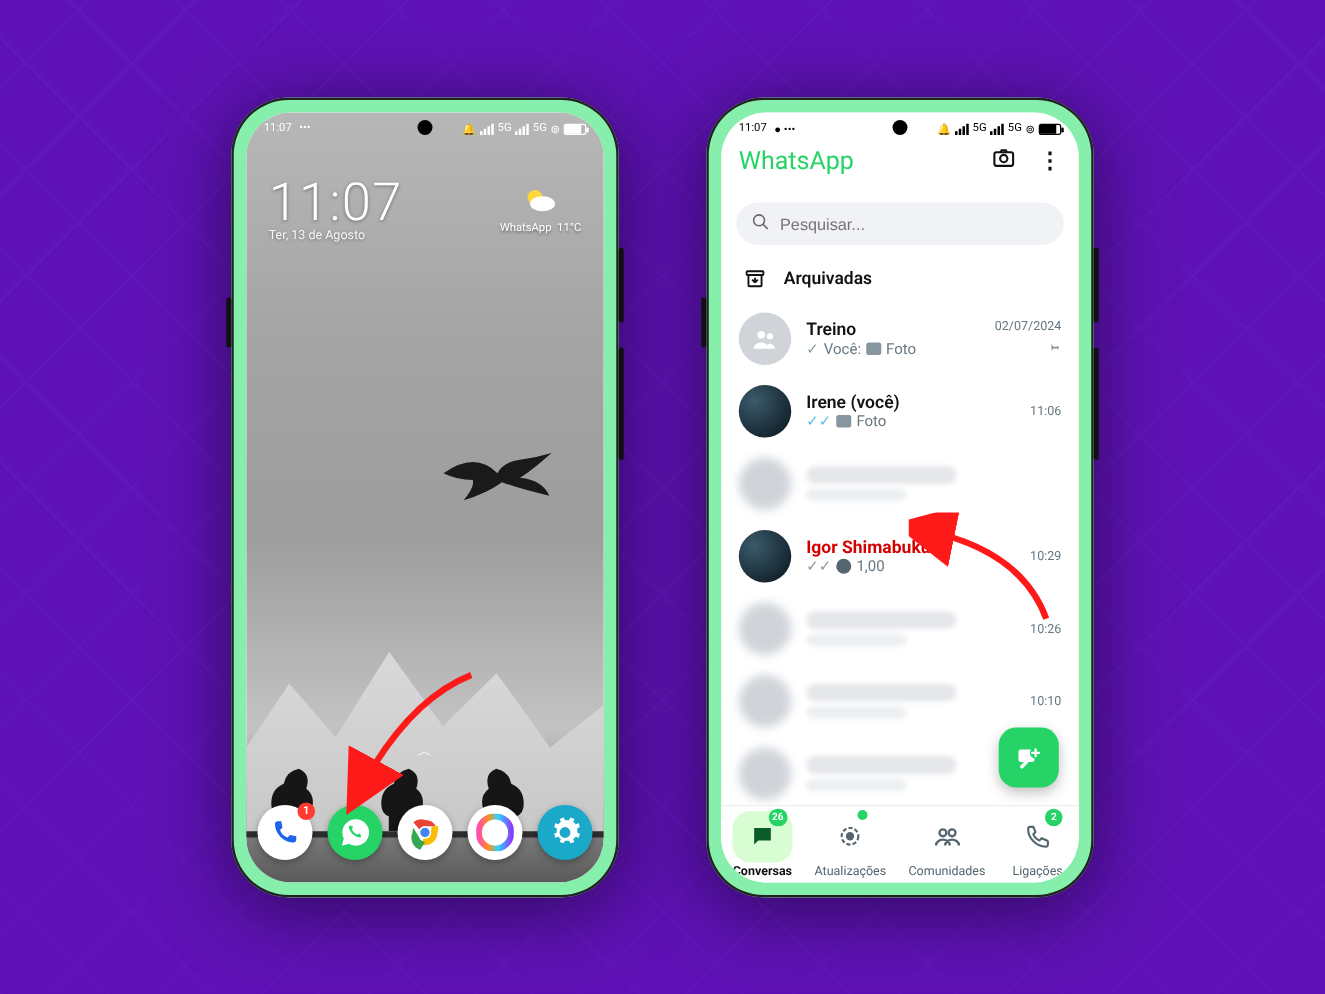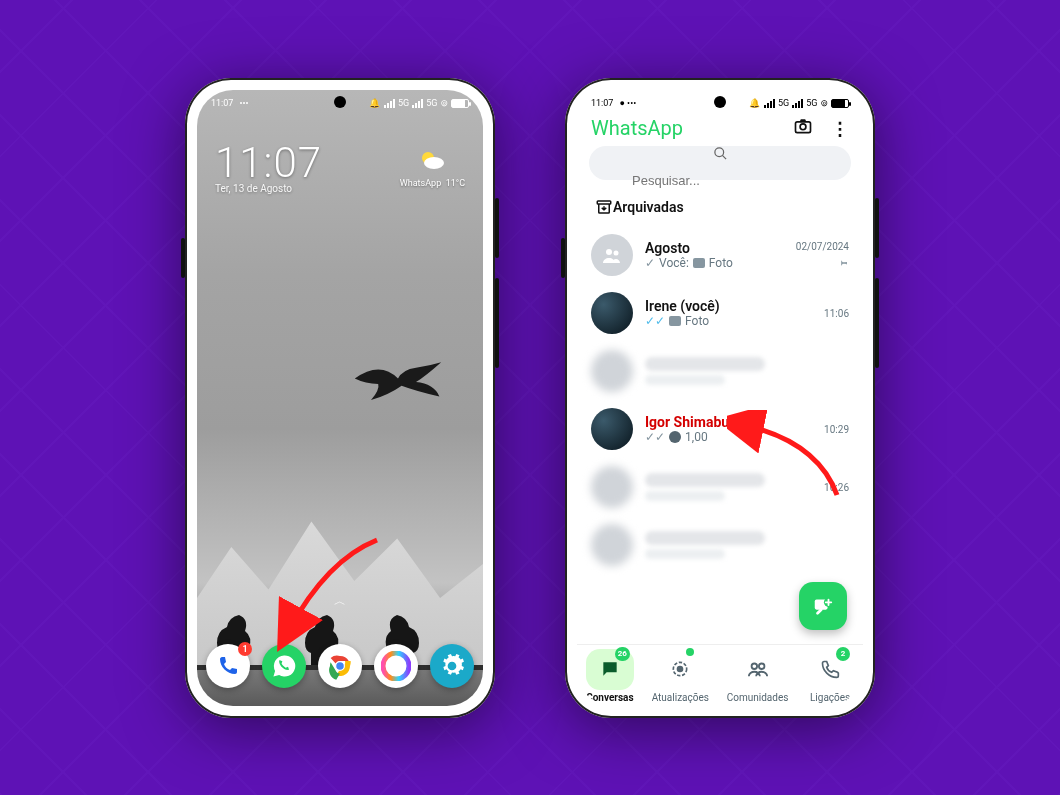"11:07" .phone { background: #ffffff -> #86efac }
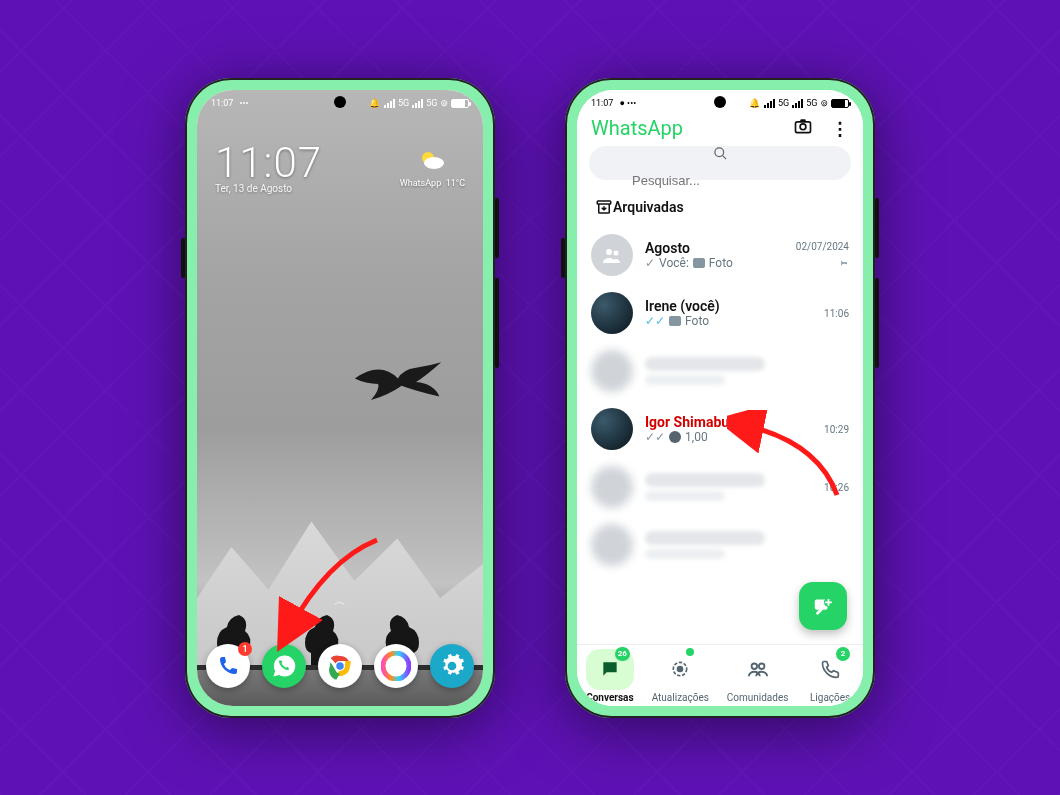"Pesquisar..." .searchbar { flex-direction: column -> none; margin: 0 12px 8px -> 16px 12px 8px }
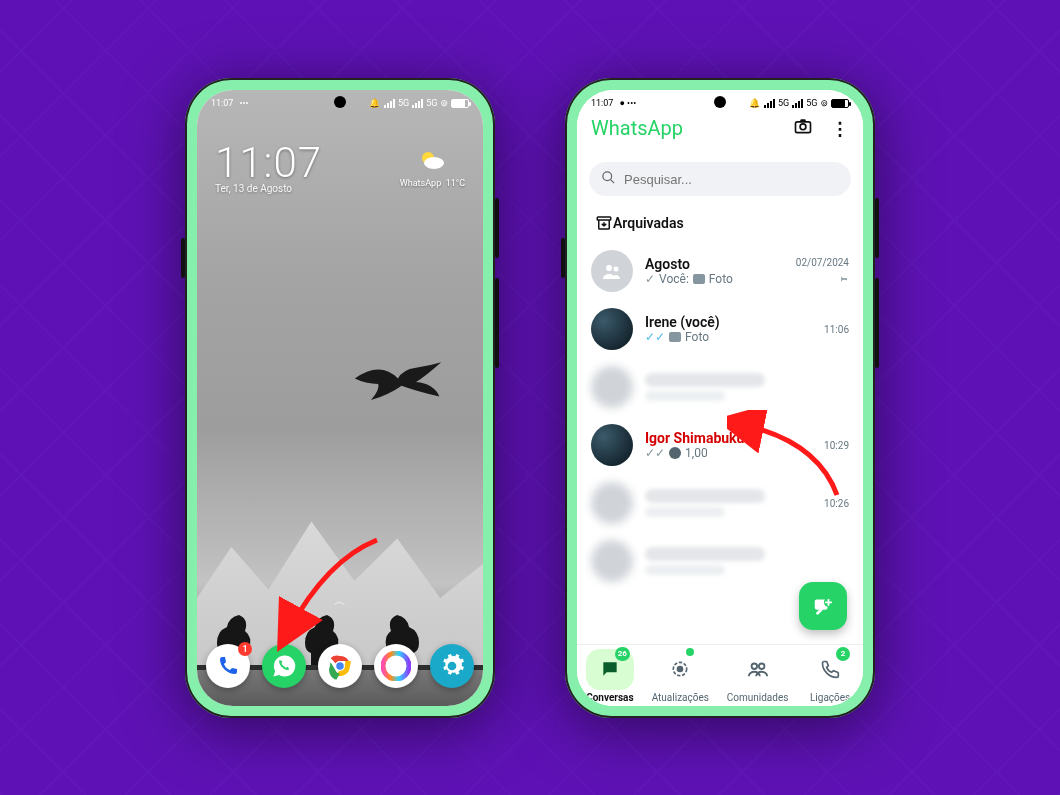"Arquivadas" .arch-row { gap: none -> 14px }
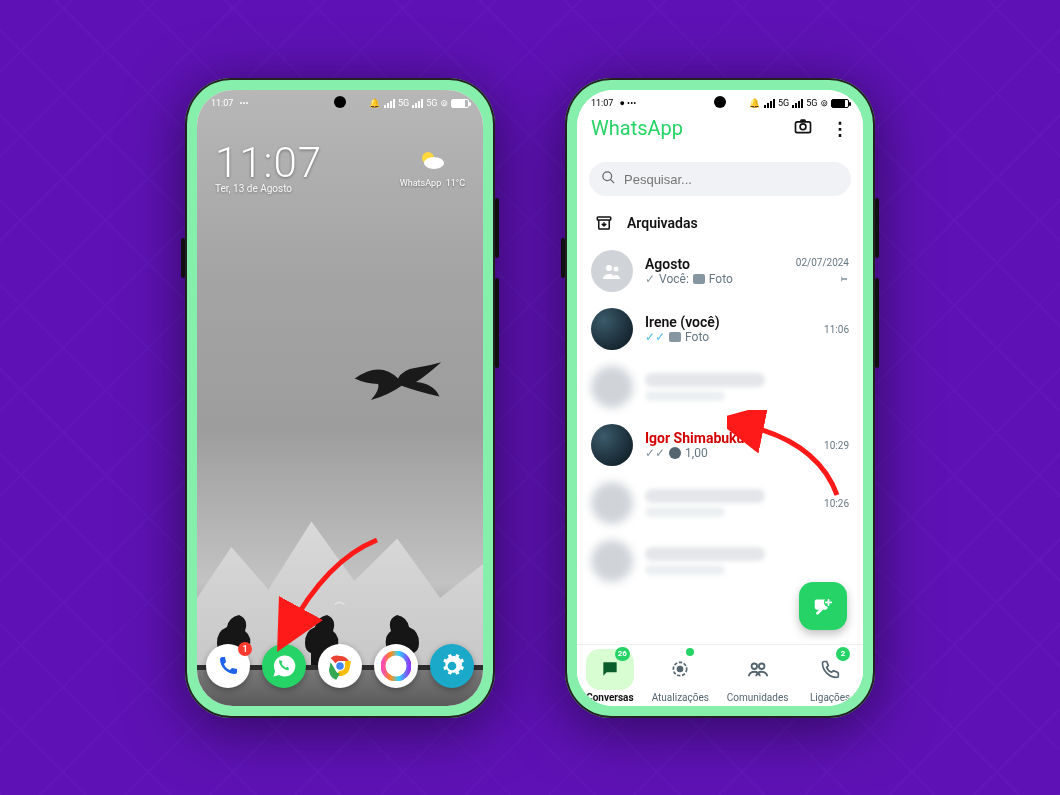"Agosto" div.chat-name { text: Agosto -> Treino }
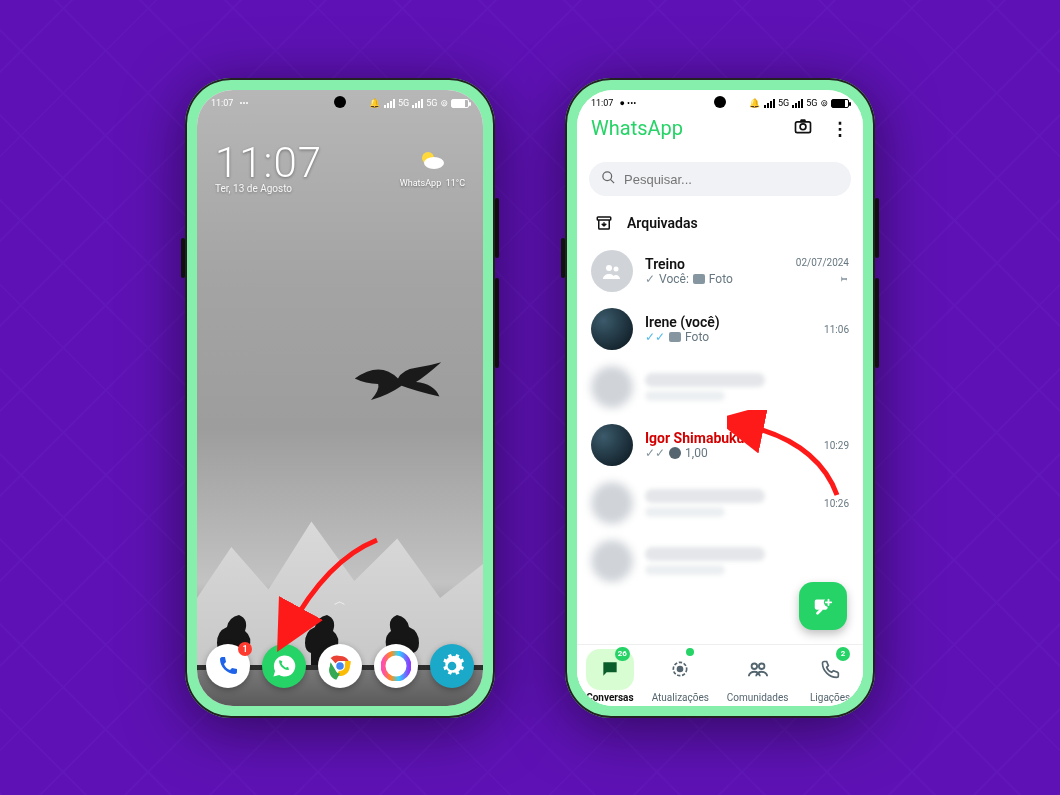"10:10" div.chat-row { html: none -> <div> <div></div> <div> <div></div> <div> <span></span> </div> </div> <div> <span>10:10</span> </div> </div> }
